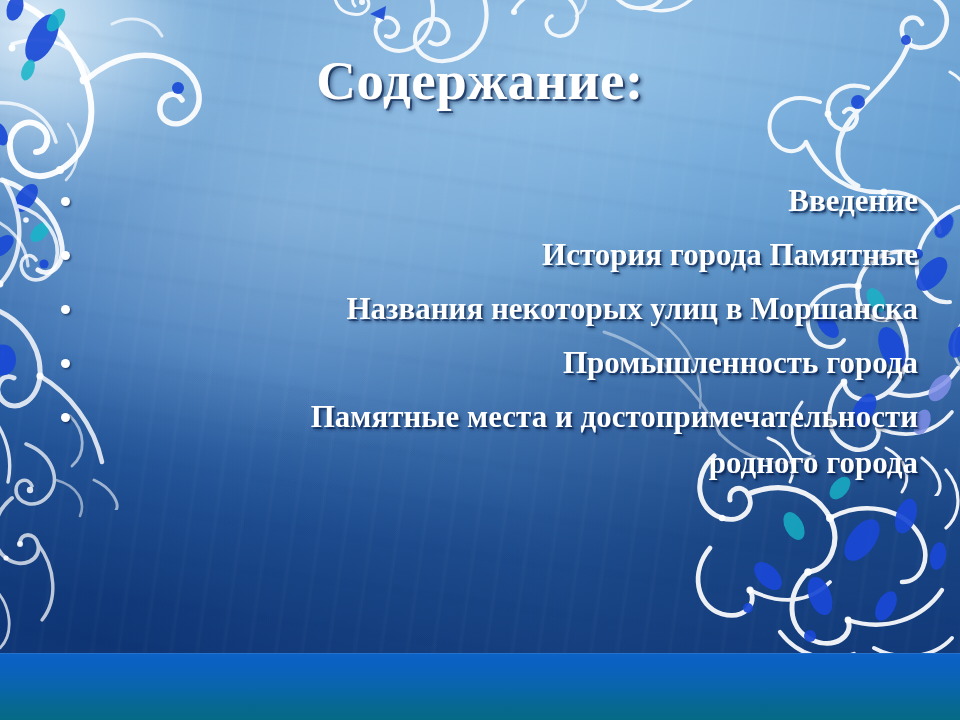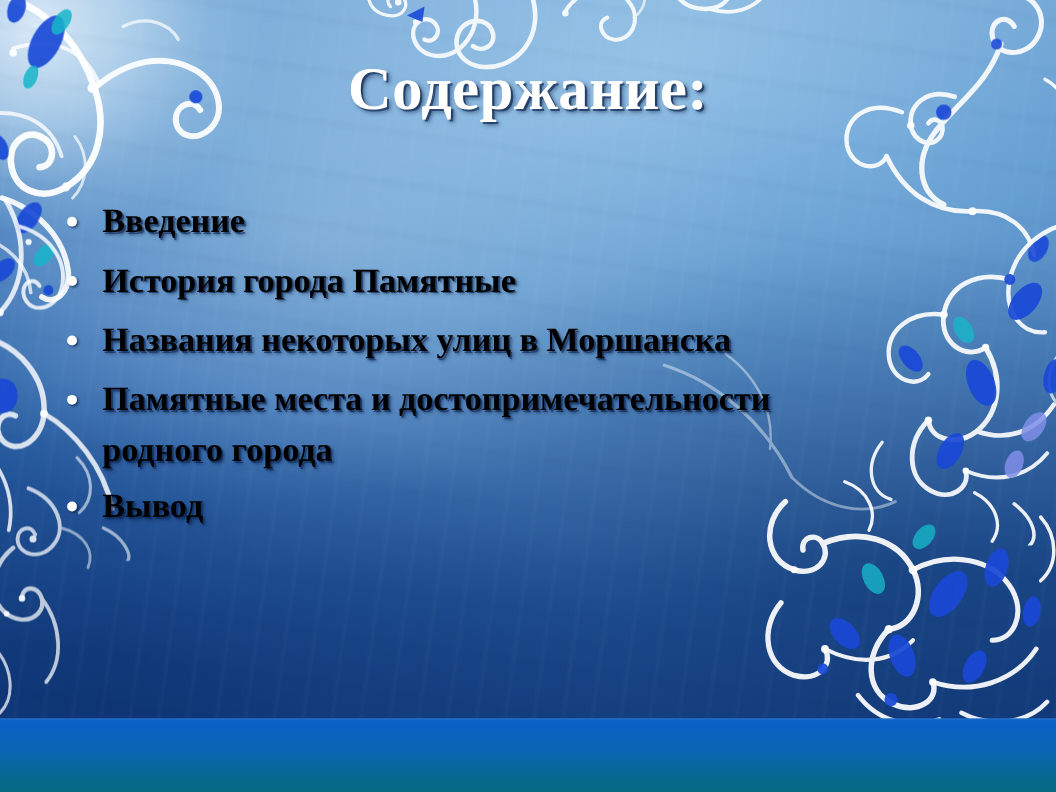"Введение" .item { color: #000000 -> #ffffff; text-align: none -> right }
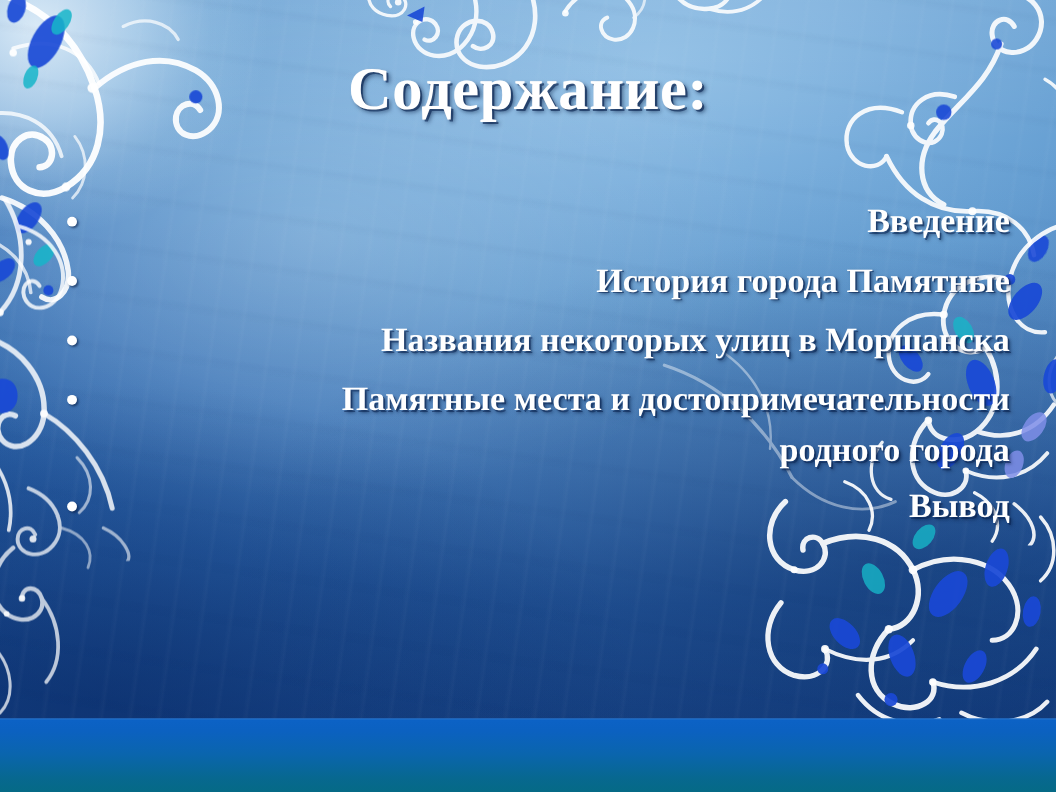"Промышленность города" li.item { html: none -> <li>Промышленность города</li> }
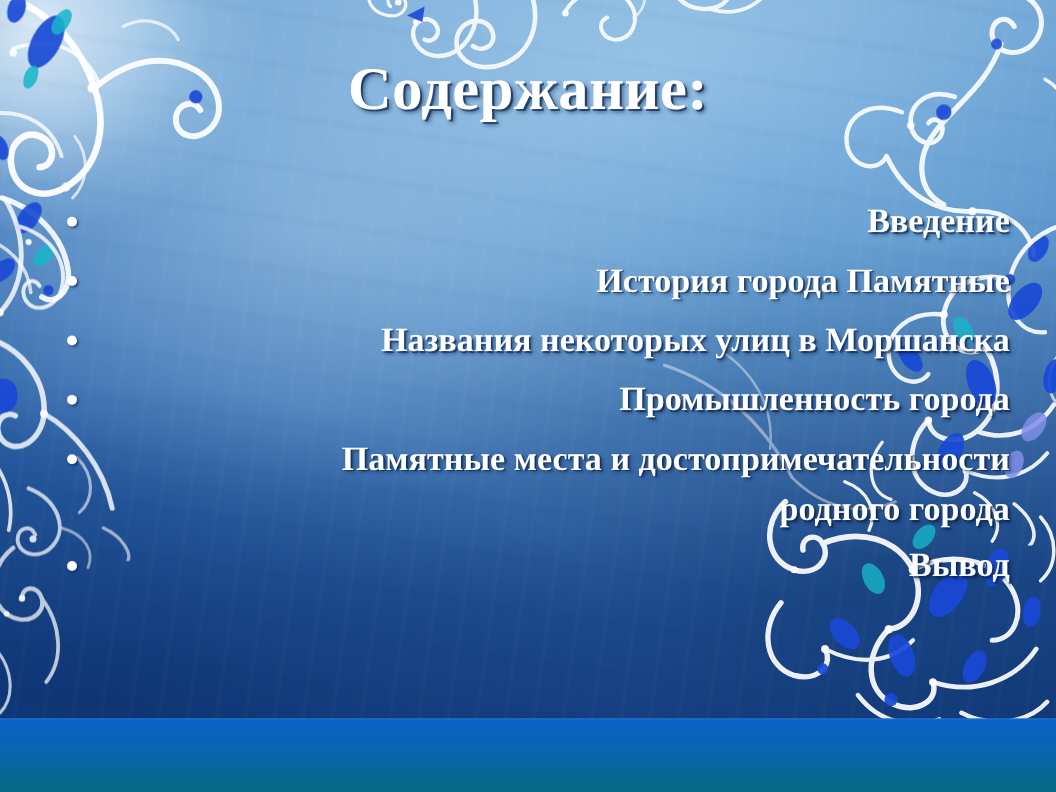"Вывод" li.item { html: <li>Вывод</li> -> none }
